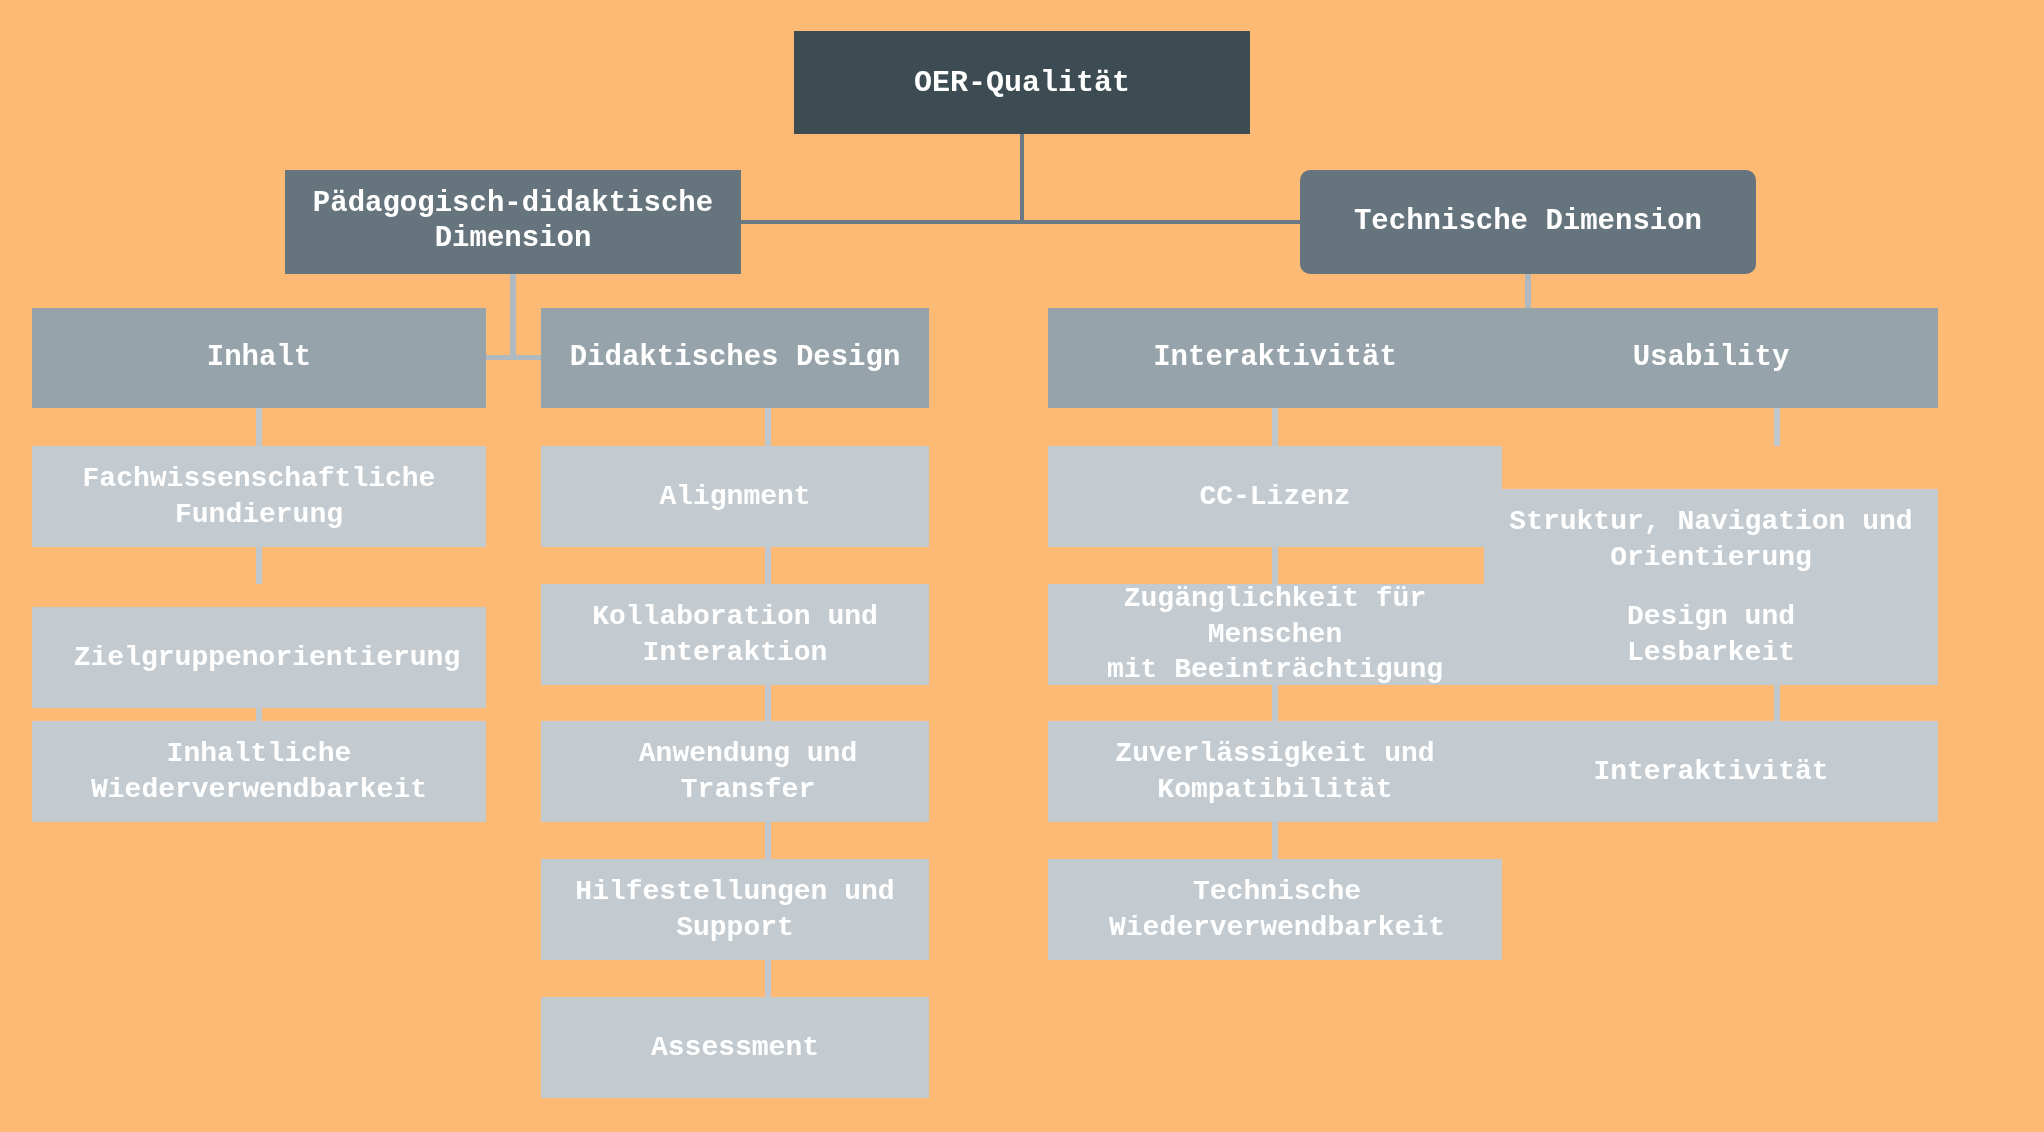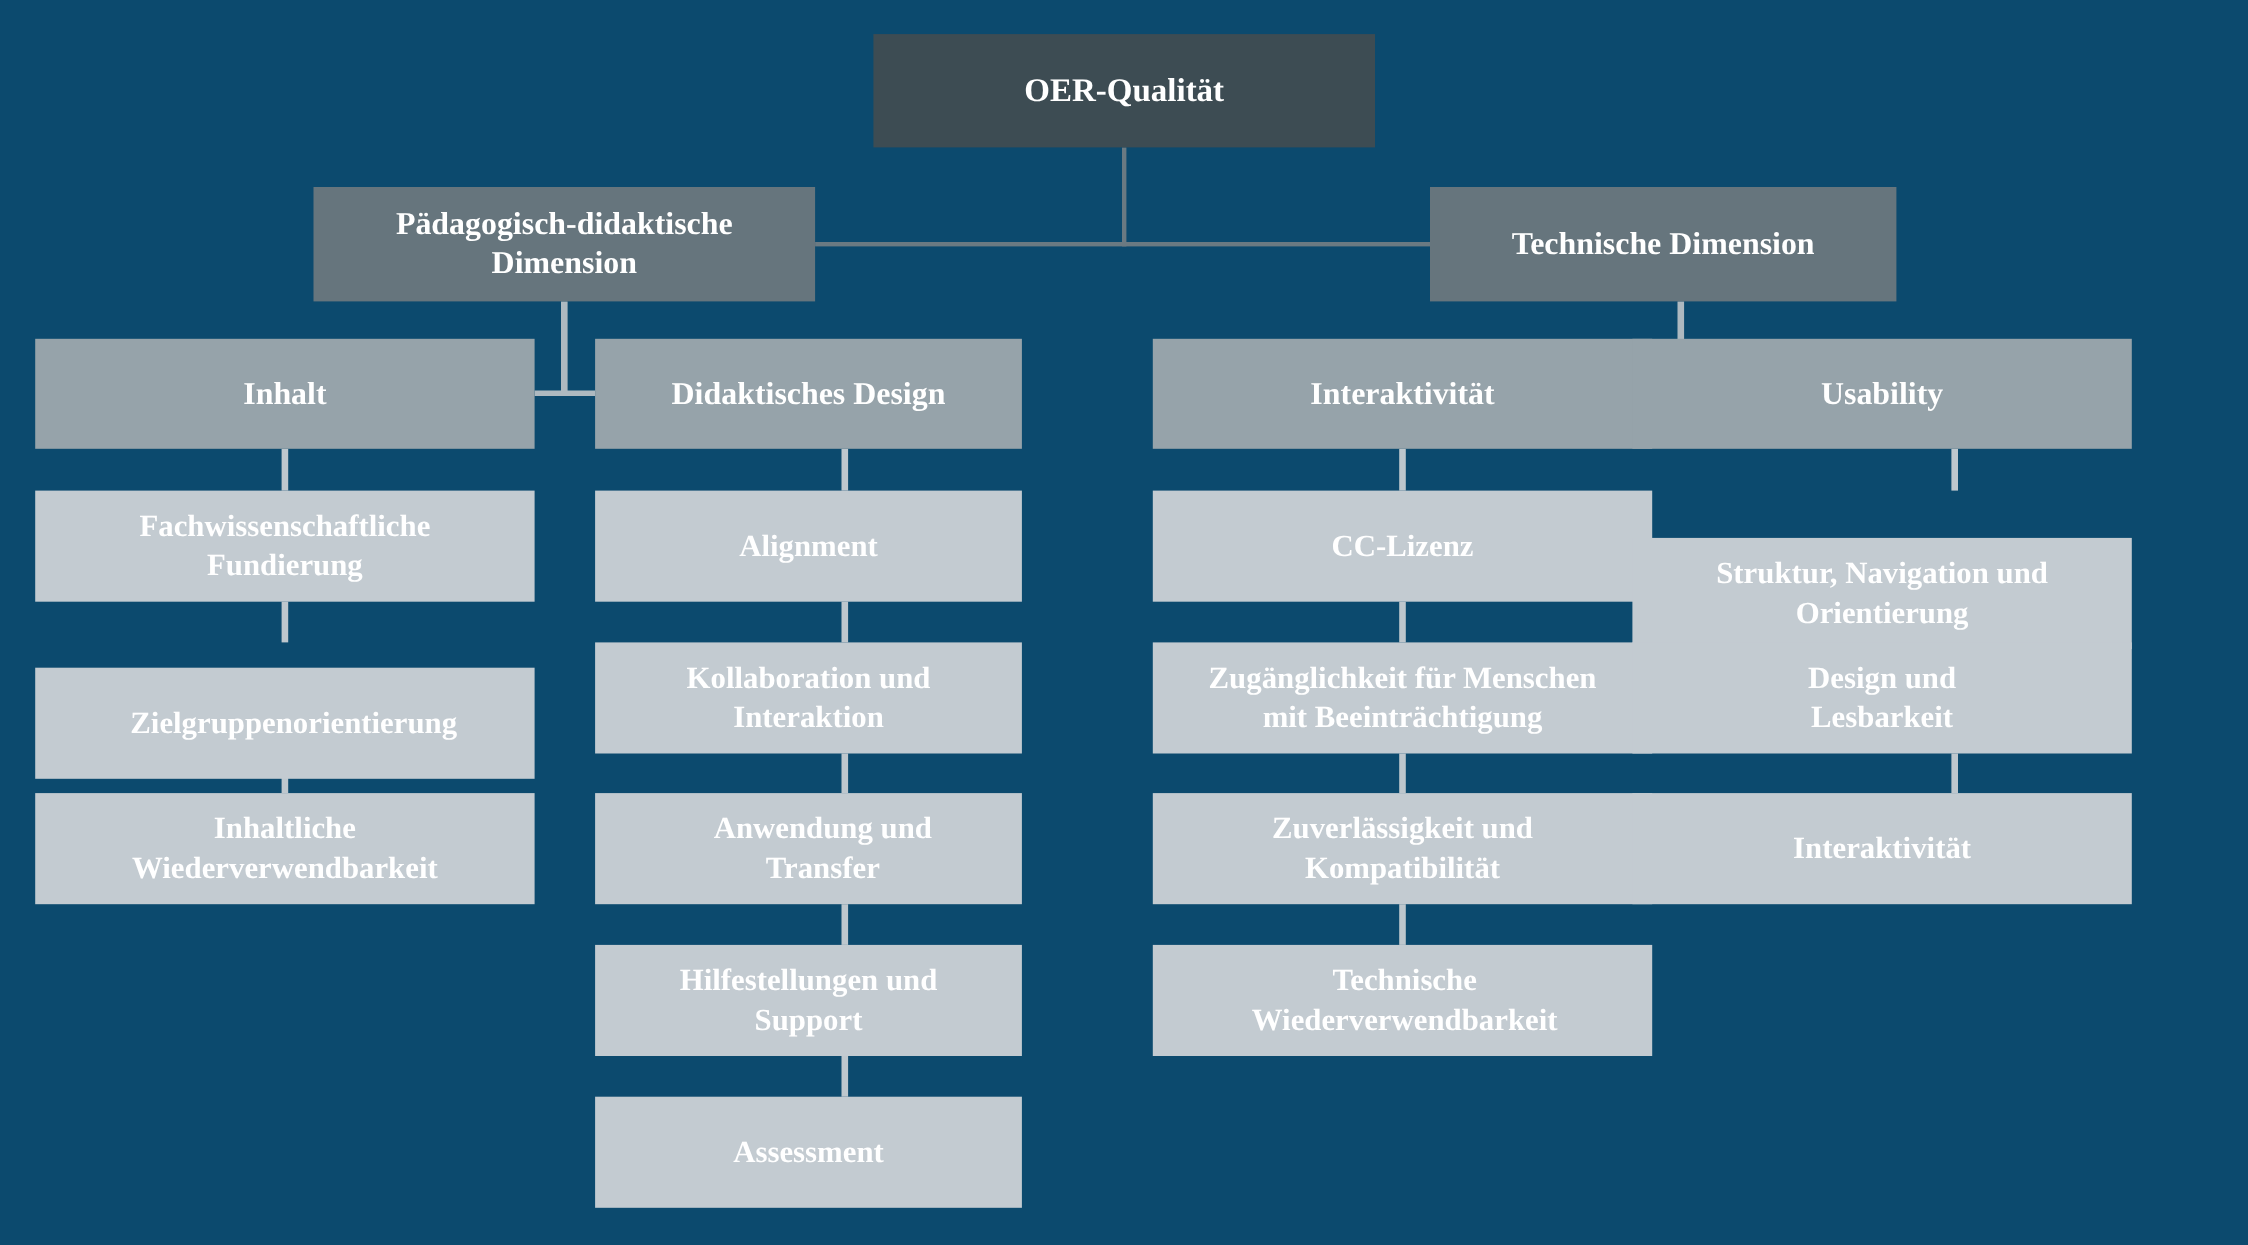"OER-Qualität" .canvas { background: #0c4a6e -> #fdba74; font-family: Liberation Serif, serif -> Liberation Mono, monospace }
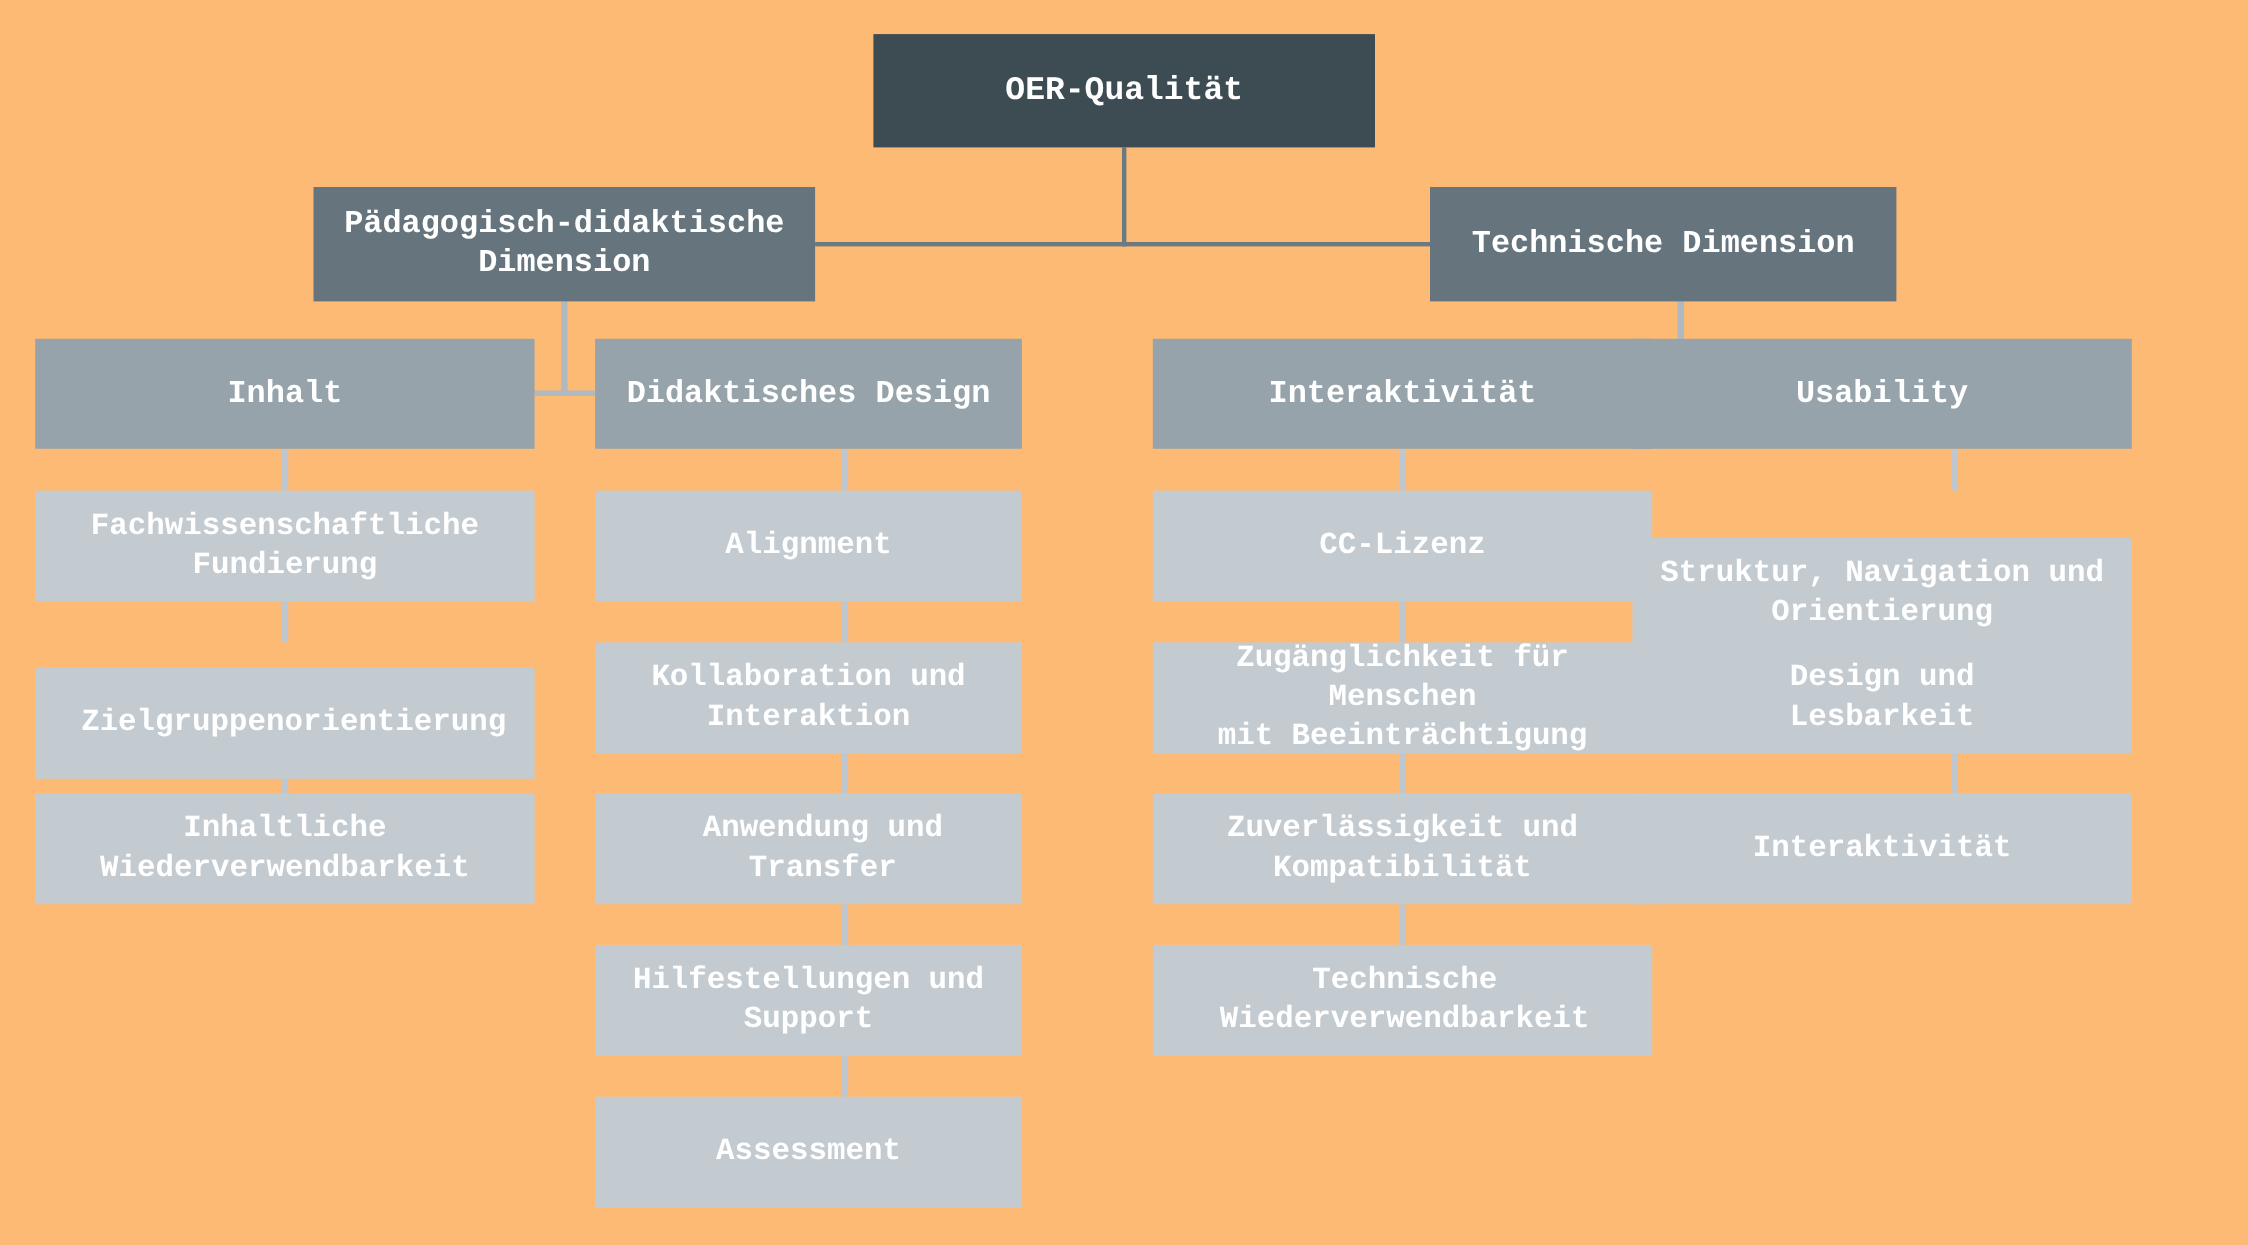"Technische Dimension" div.box { border-radius: none -> 10px; width: 424px -> 456px }
